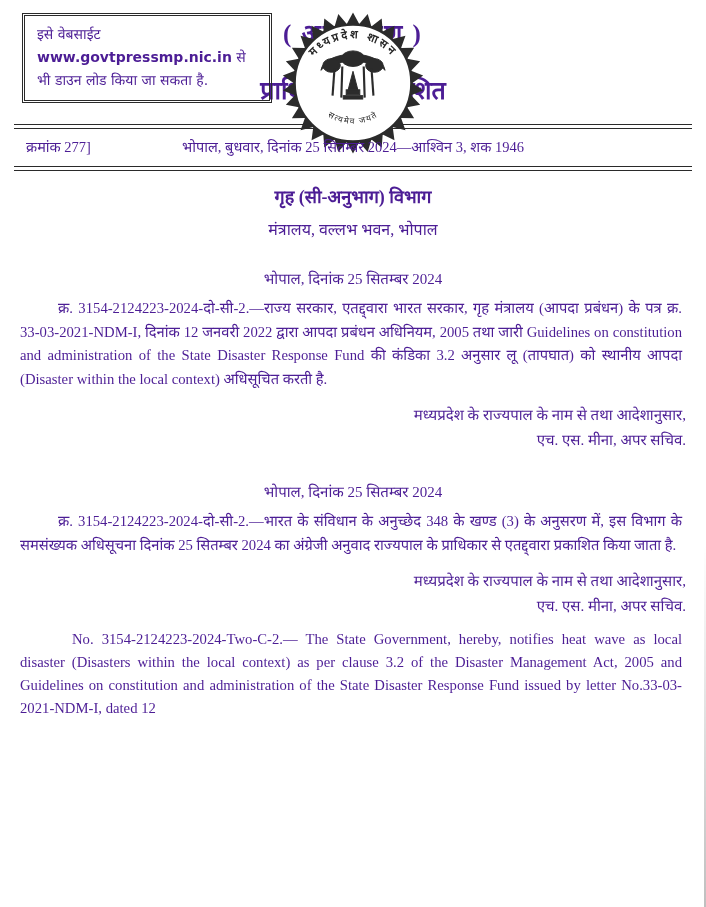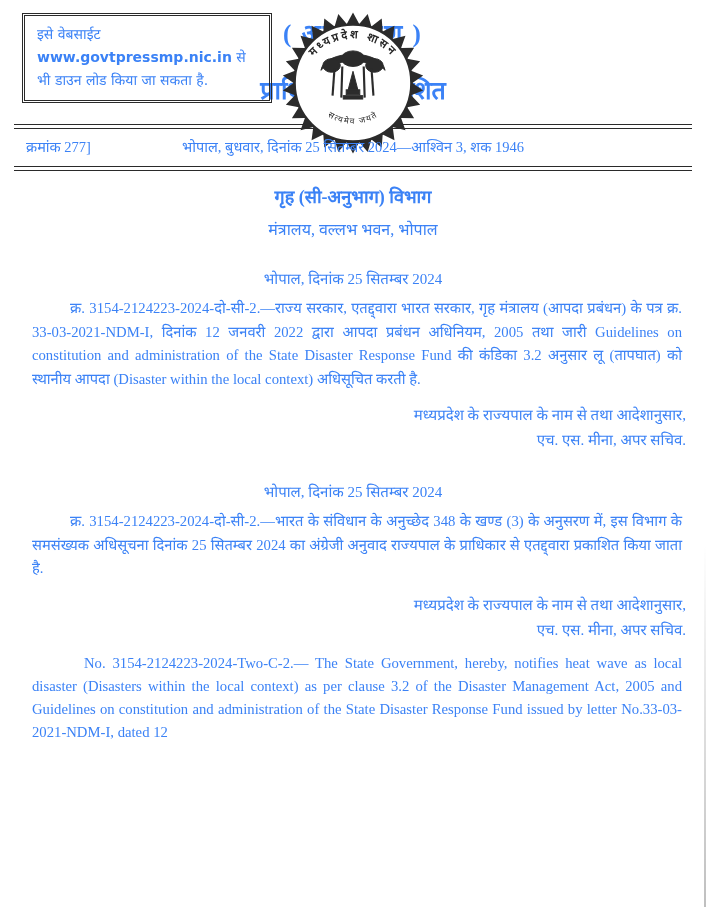"इसे वेबसाईट www.govtpressmp.nic.in से भी" .page { color: #3b82f6 -> #4c1d95 }
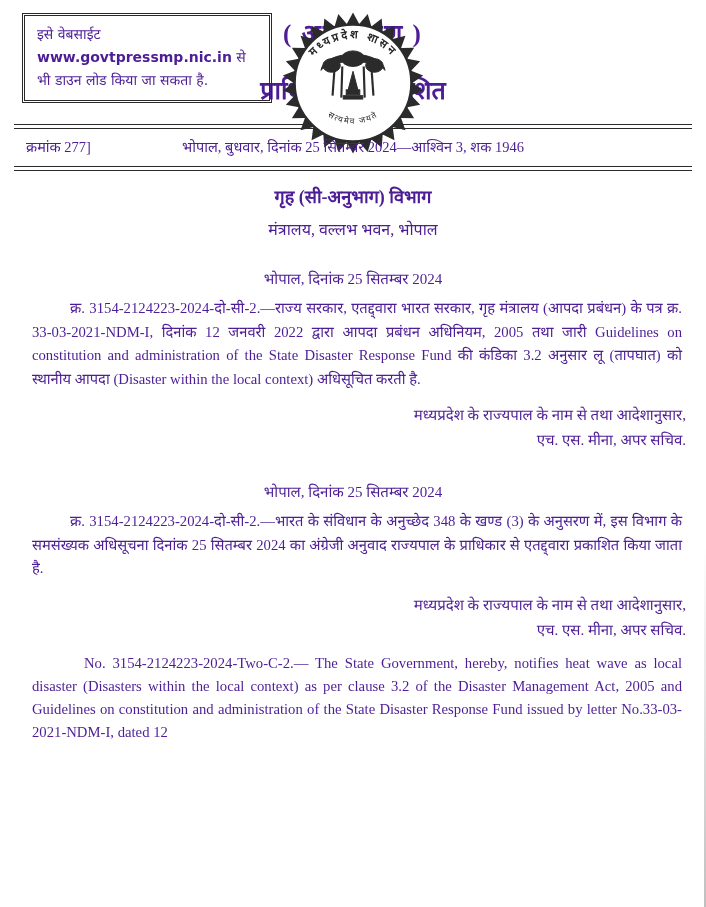"क्र. 3154-2124223-2024-दो-सी-2.—राज्य" .body-para { margin: 9px 24px 0 32px -> 9px 24px 0 20px }
